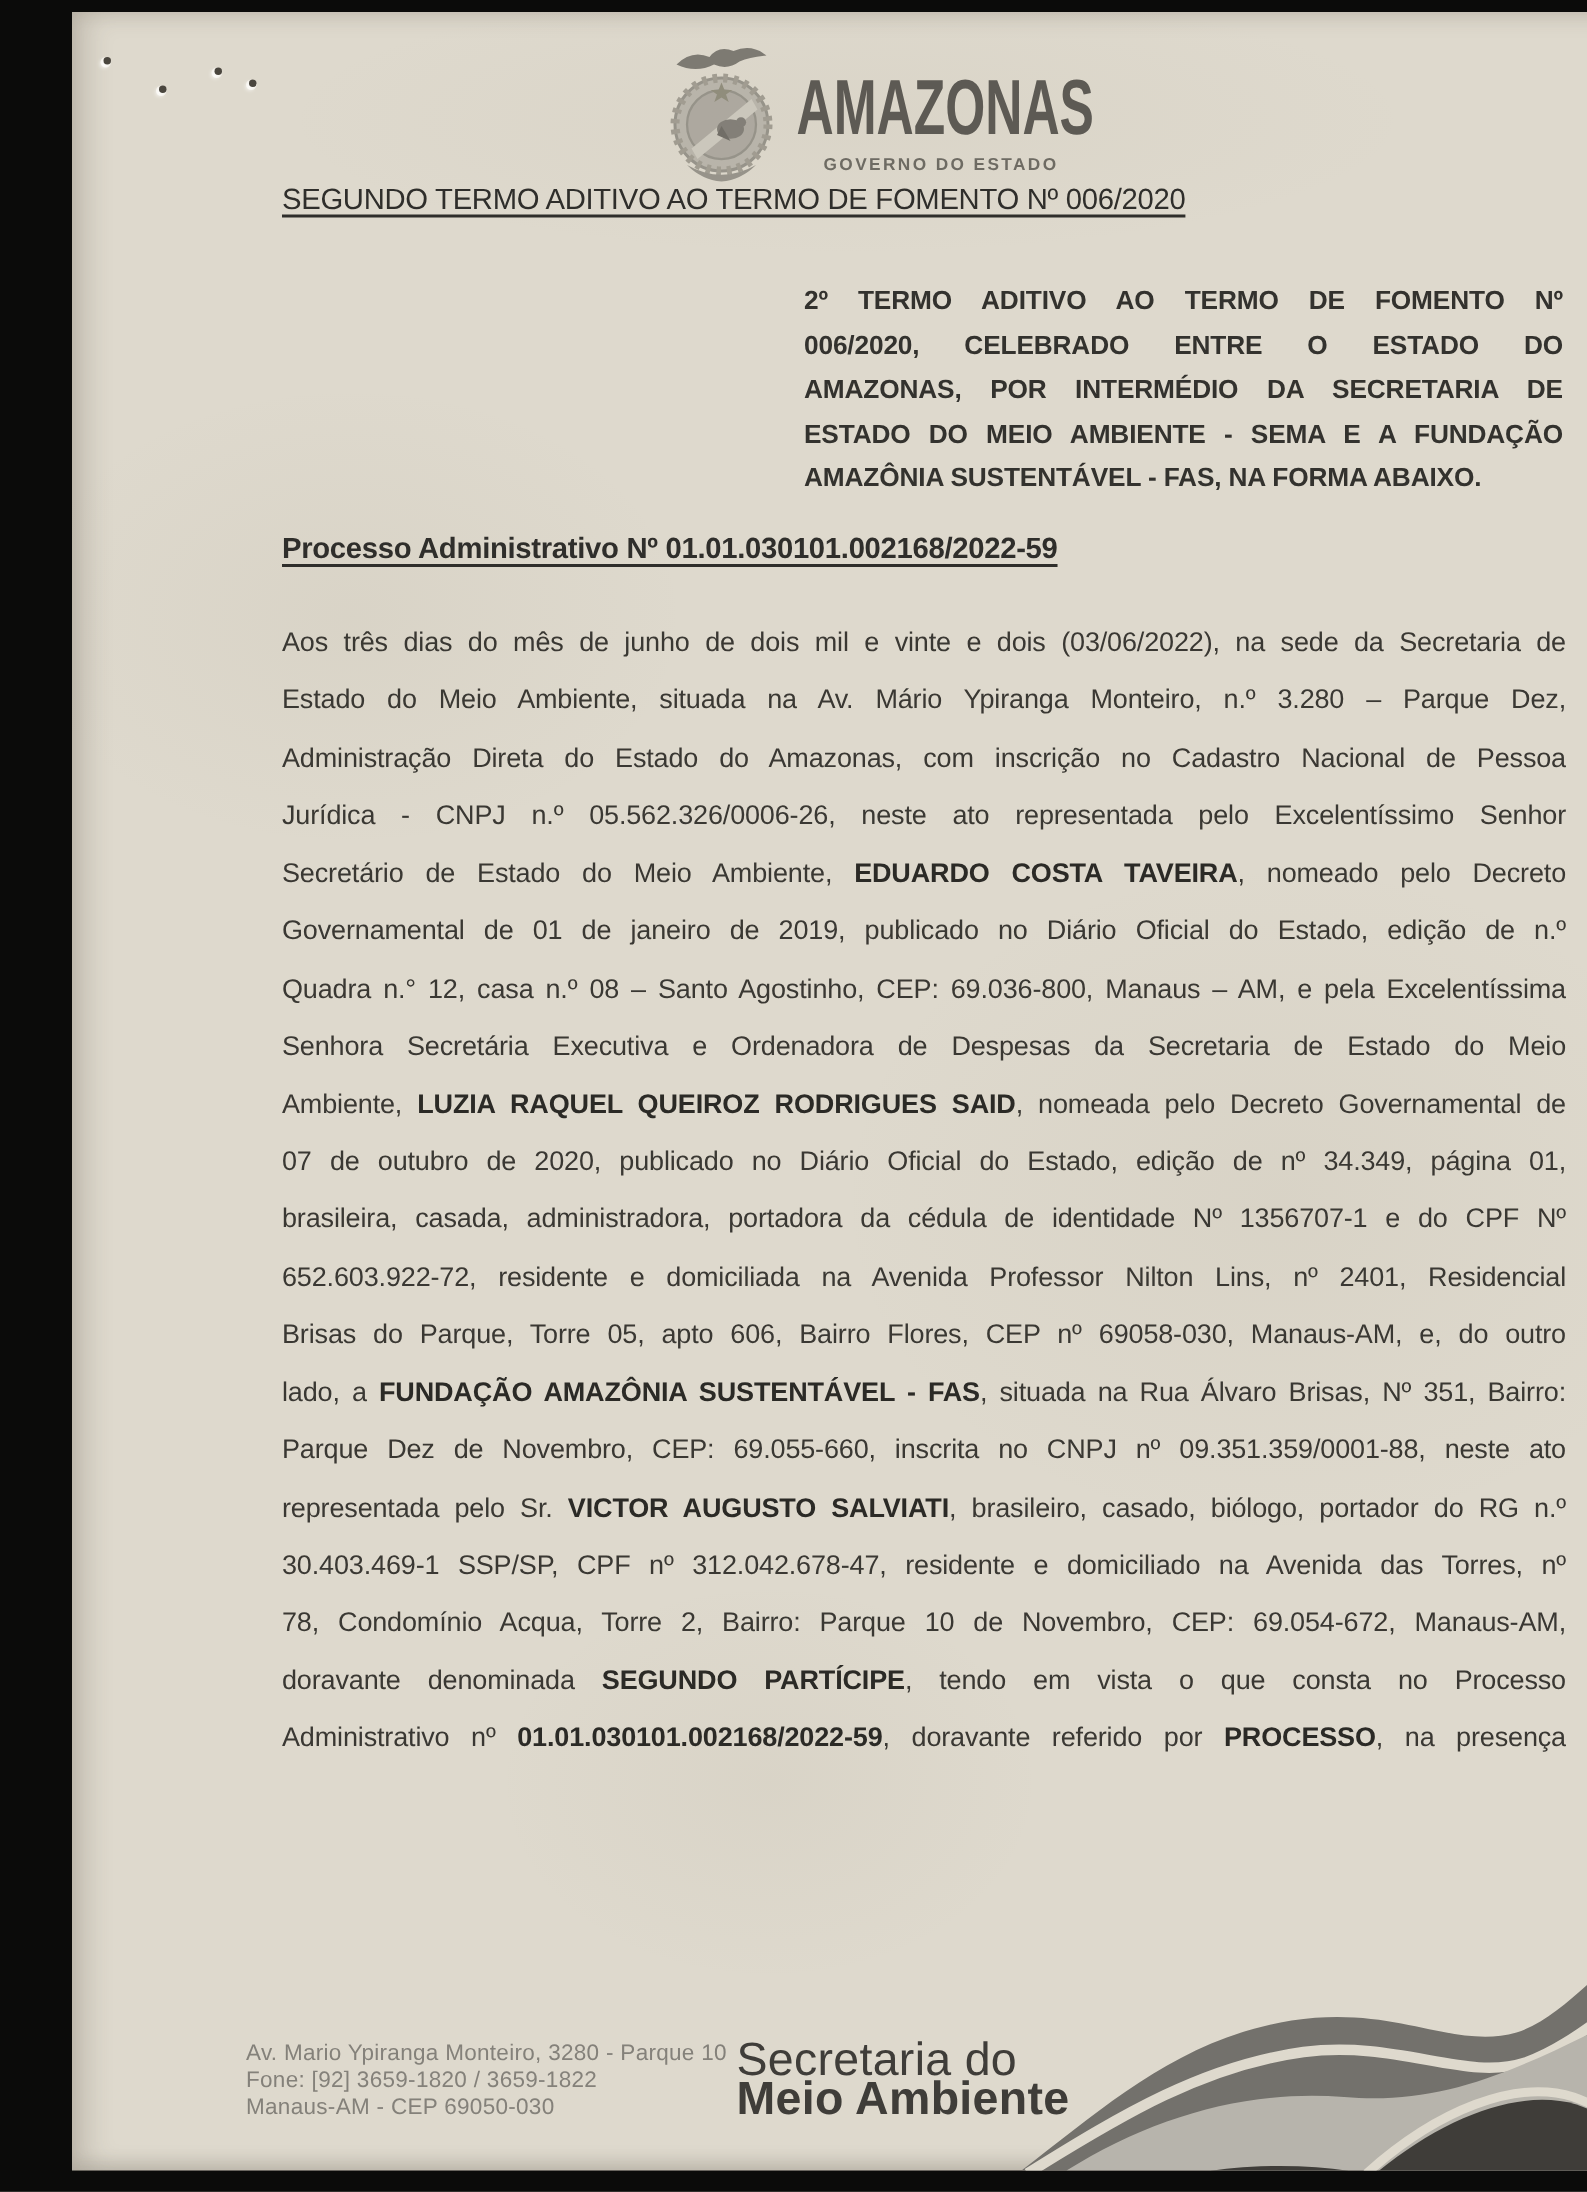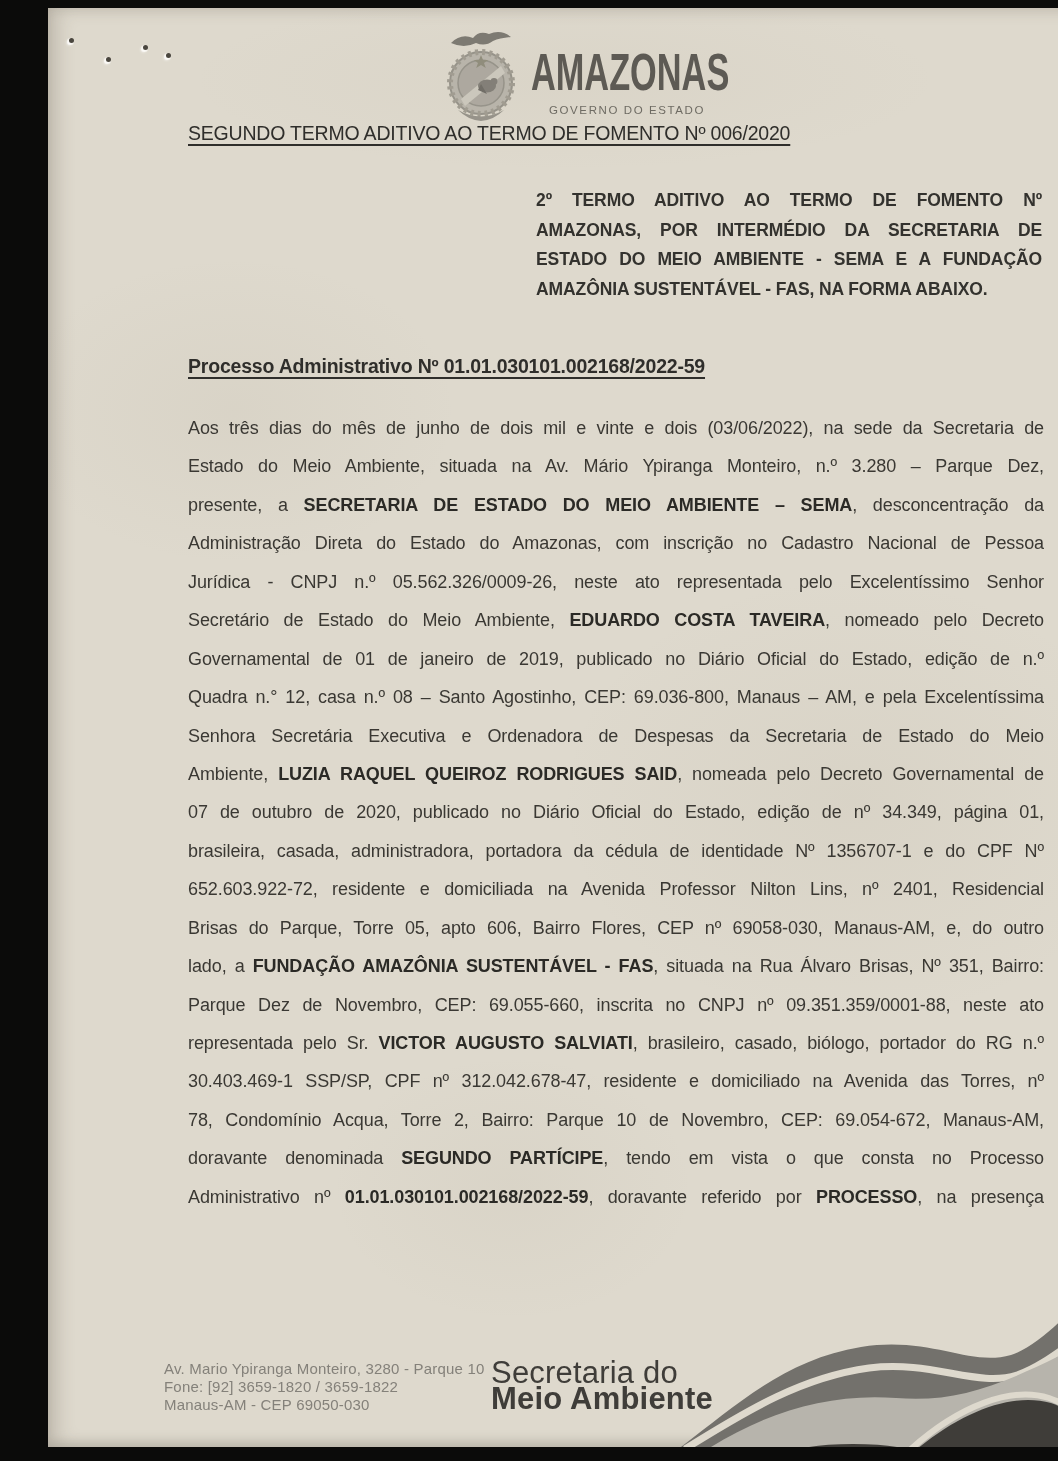"GOVERNO DO ESTADO" .gov-sub { font-weight: normal -> bold }
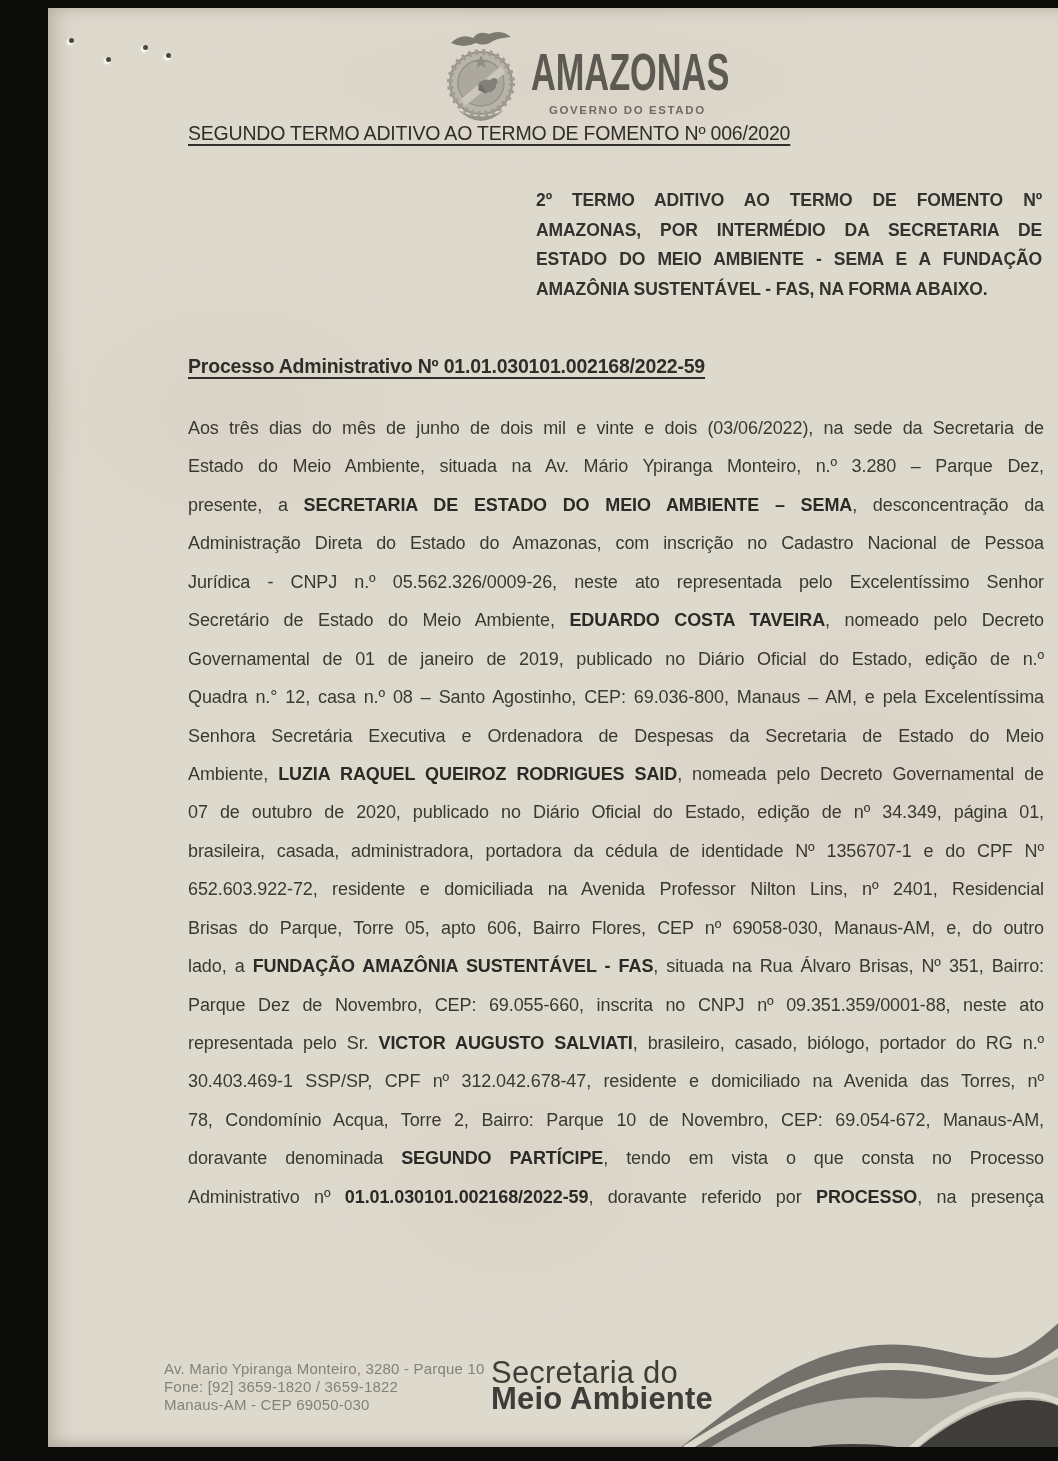"006/2020, CELEBRADO ENTRE O ESTADO" div.jline { html: none -> <div><span>006/2020, CELEBRADO ENTRE O ESTADO DO</span></div> }
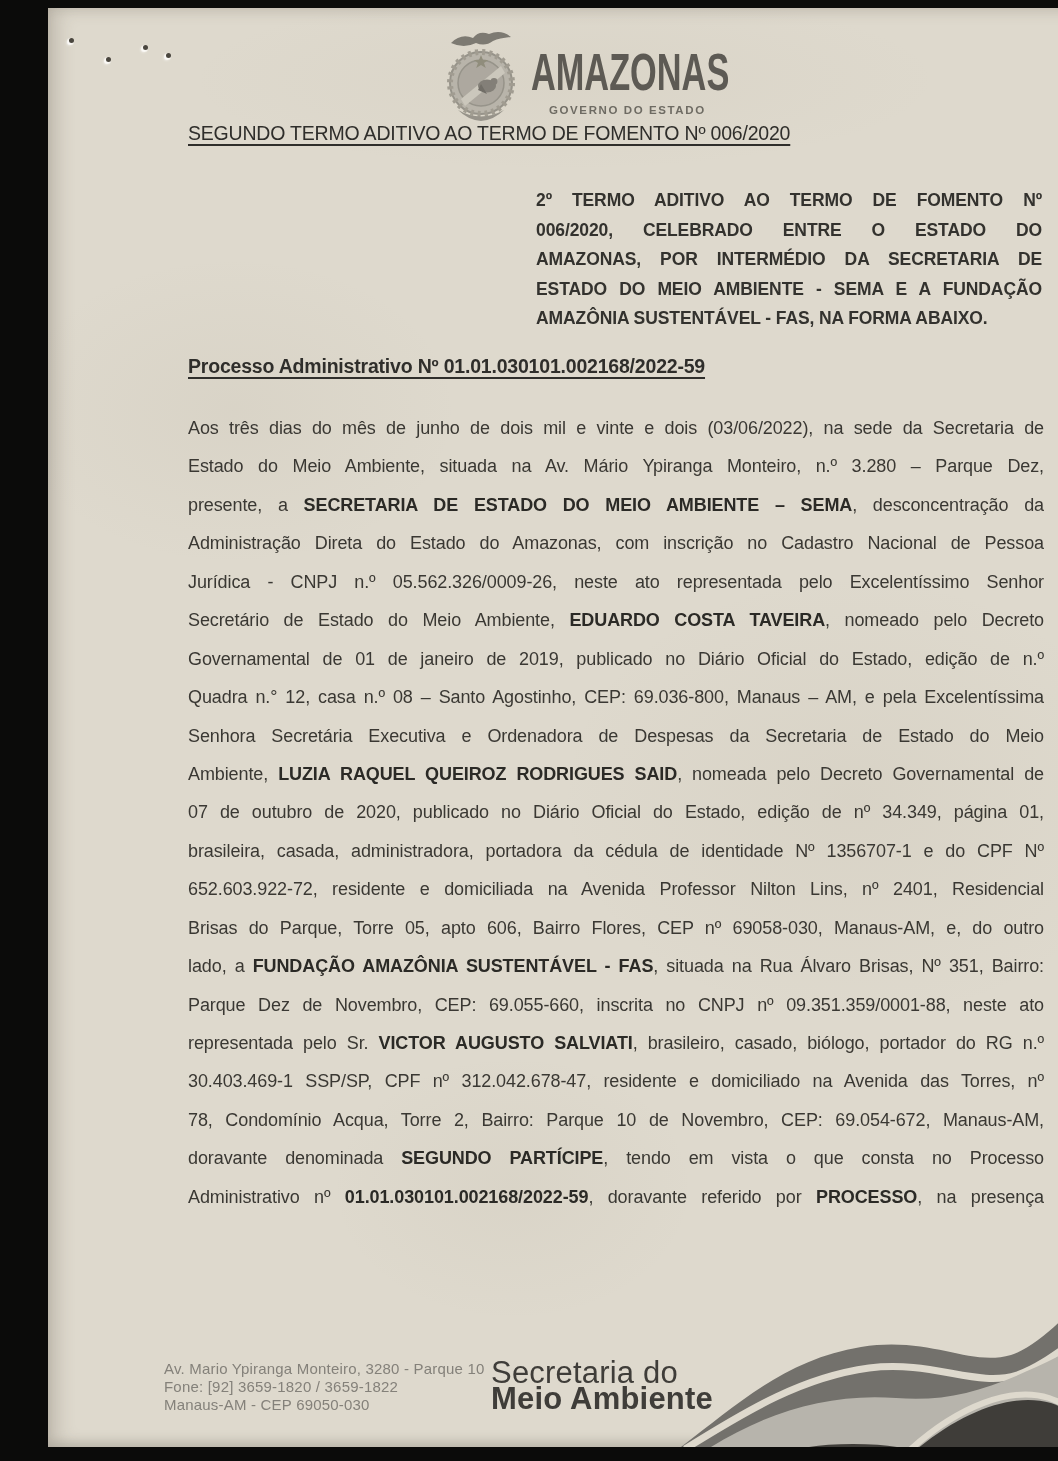"presente, a SECRETARIA DE ESTADO" div.jline { html: <div><span>presente, a </span><span>SECRETARIA DE ESTADO DO MEIO AMBIENTE – SEMA</span><span>, desconcentração da</span></div> -> none }
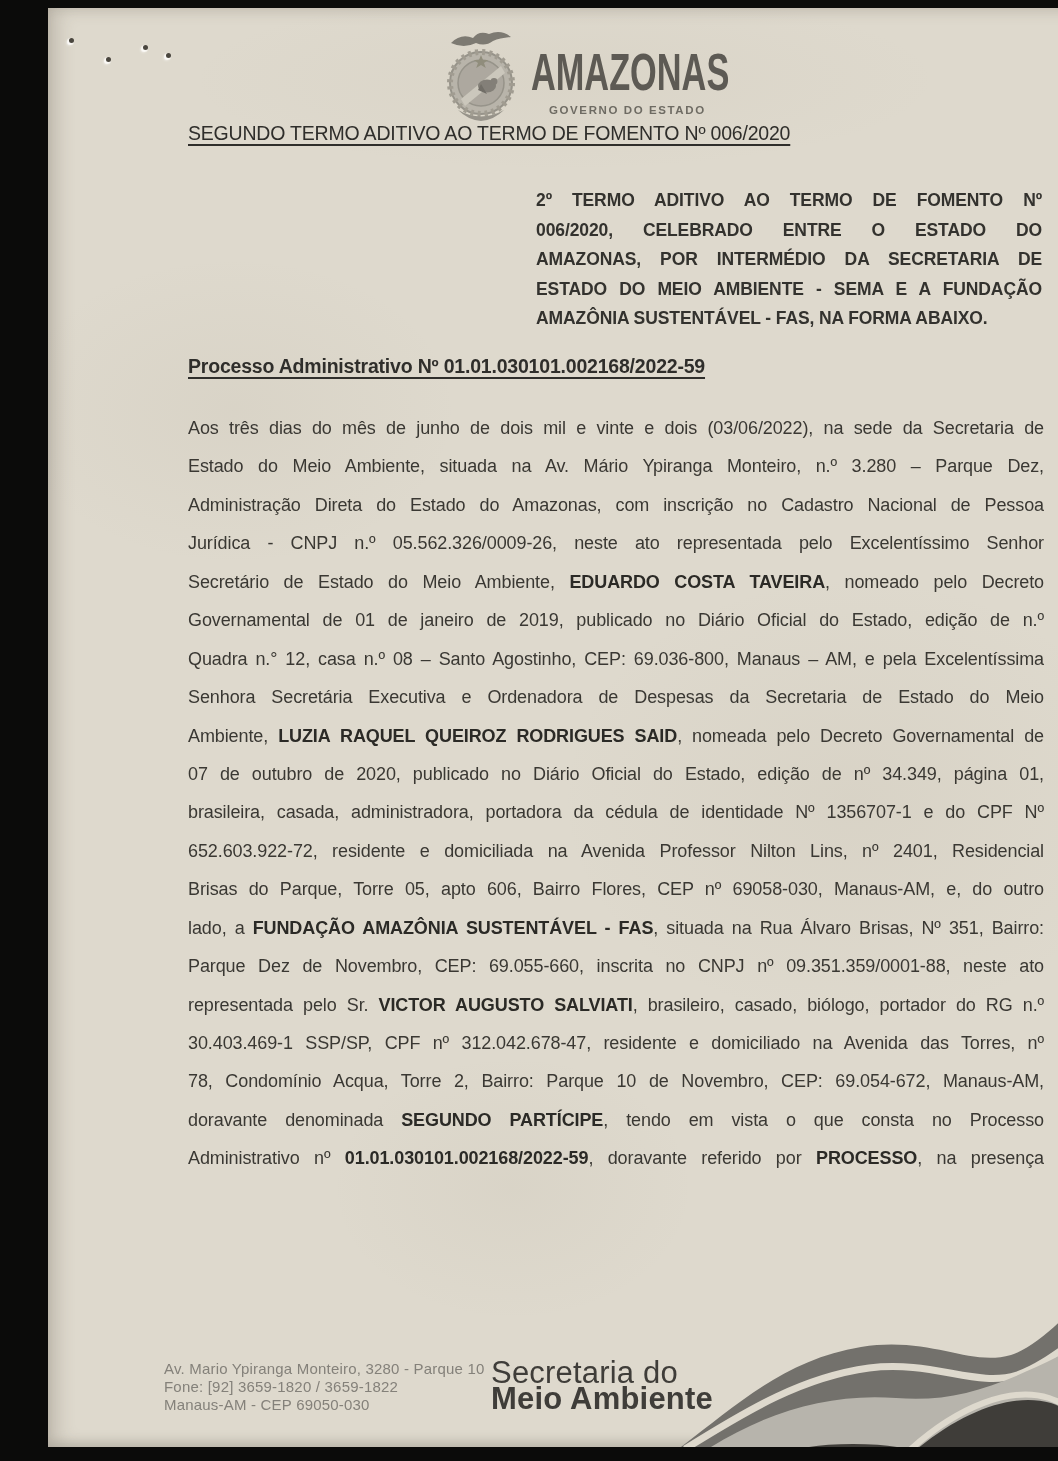"Jurídica - CNPJ n.º 05.562.326/0009-26," span { text: 05.562.326/0009-26 -> 05.562.326/0006-26 }
